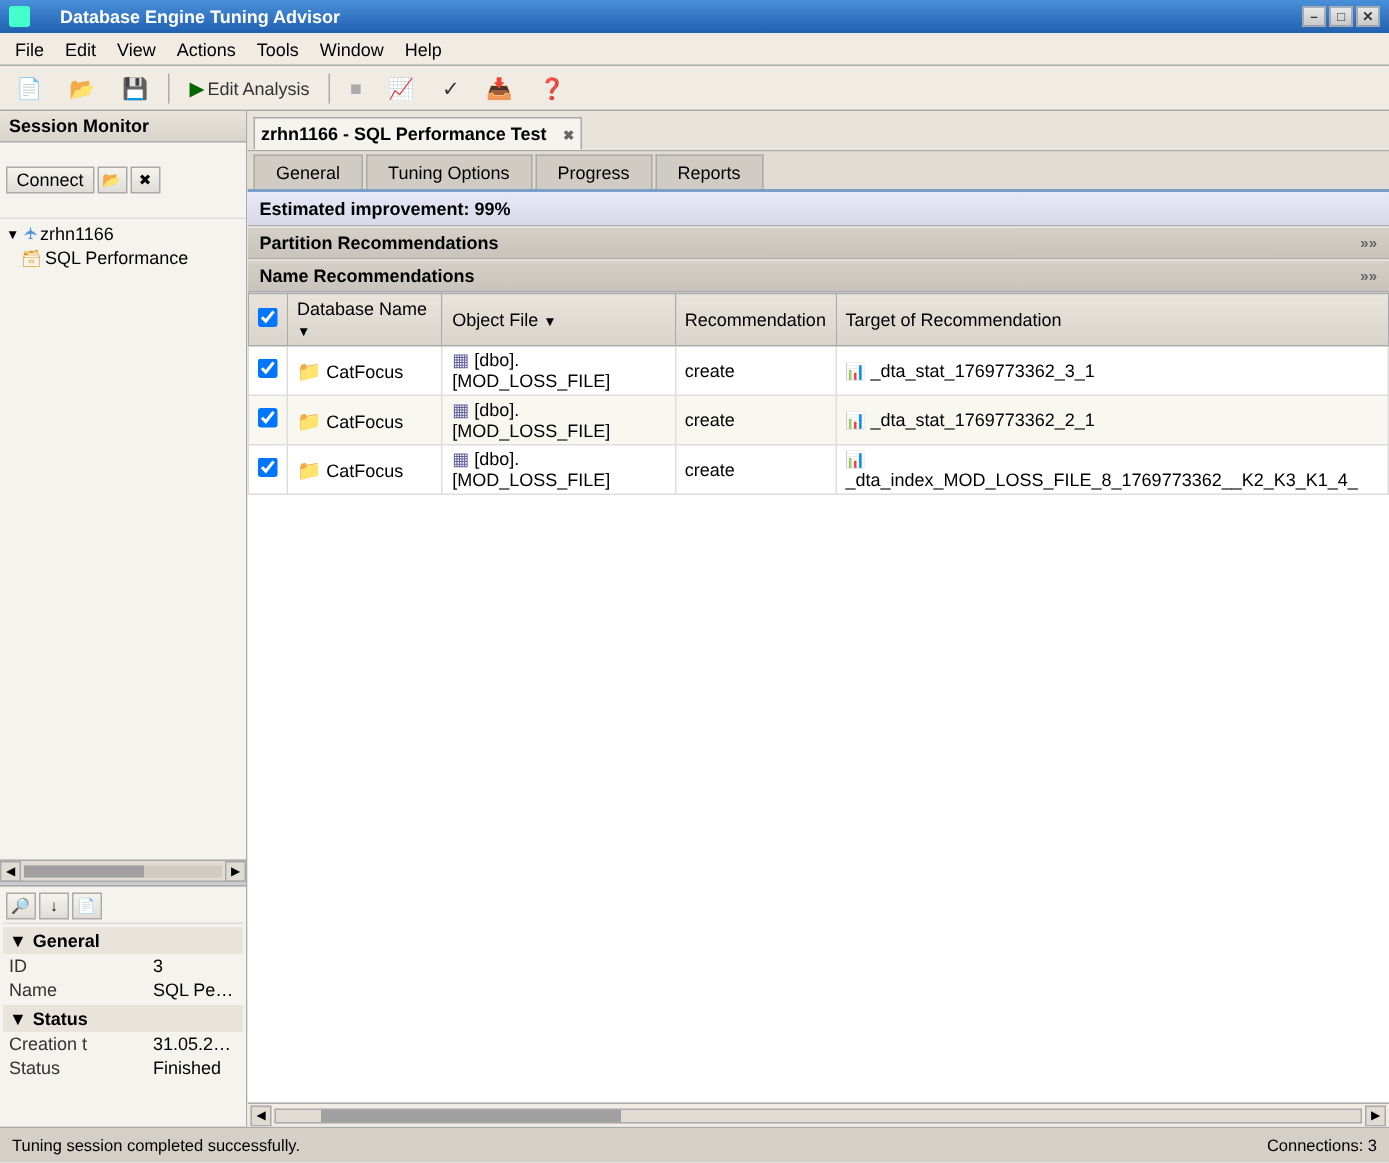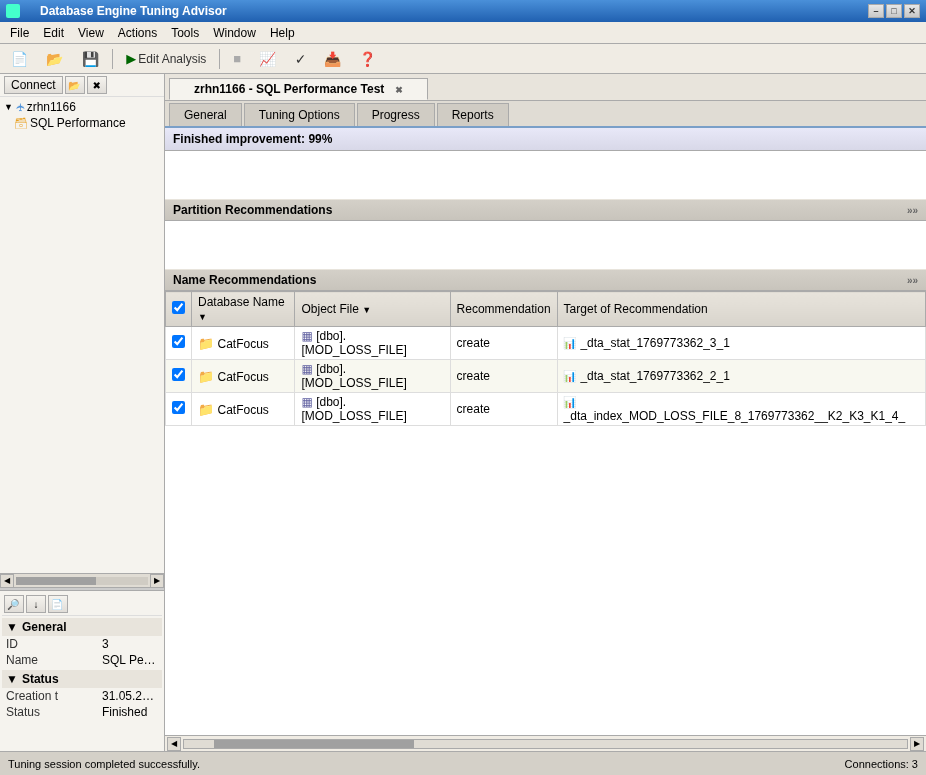"Session Monitor" div.session-monitor-header { html: none -> <div> <span>Session Monitor</span> </div> }
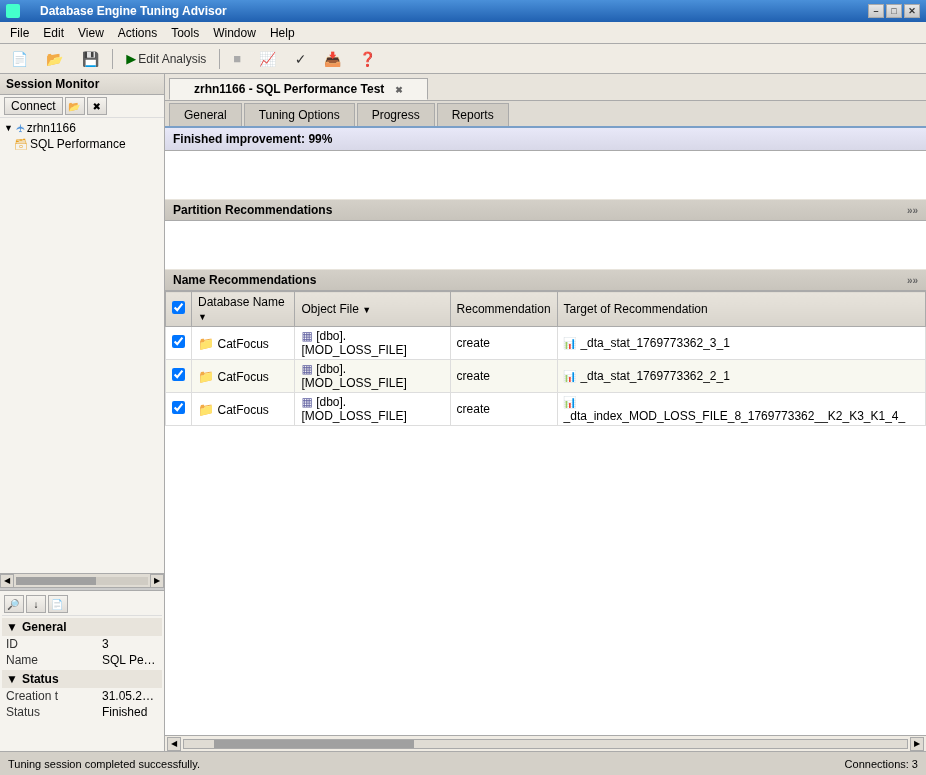"zrhn1166 - SQL Performance Test" .doc-tab { padding: 3px 24px -> 3px 4px }
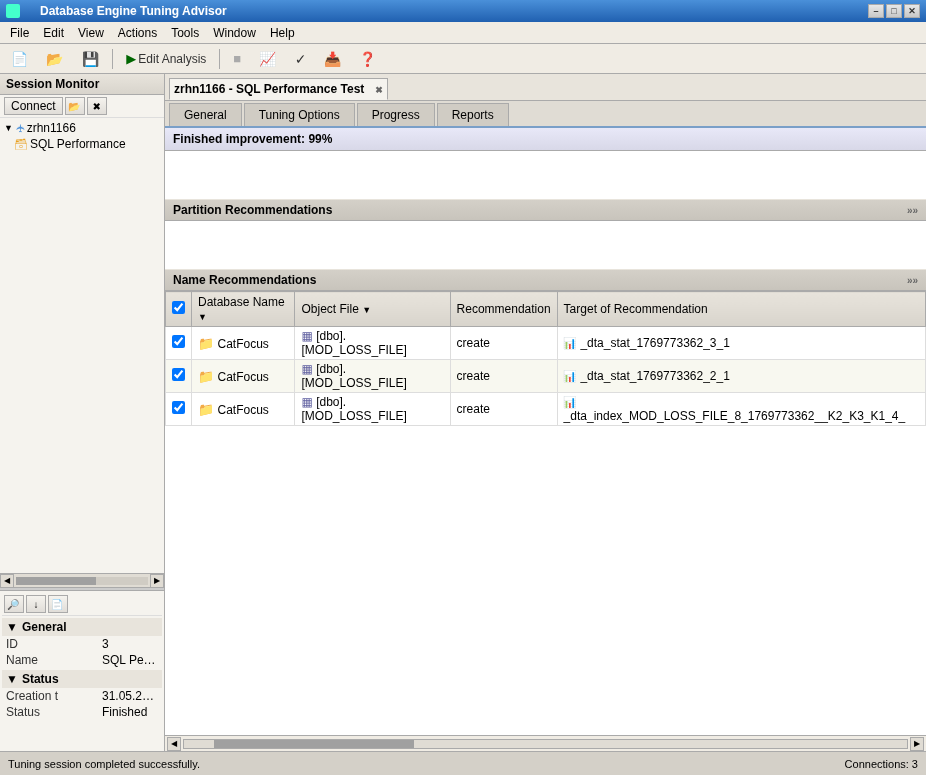"Connect" .session-toolbar { padding: 2px 4px -> 16px 4px }
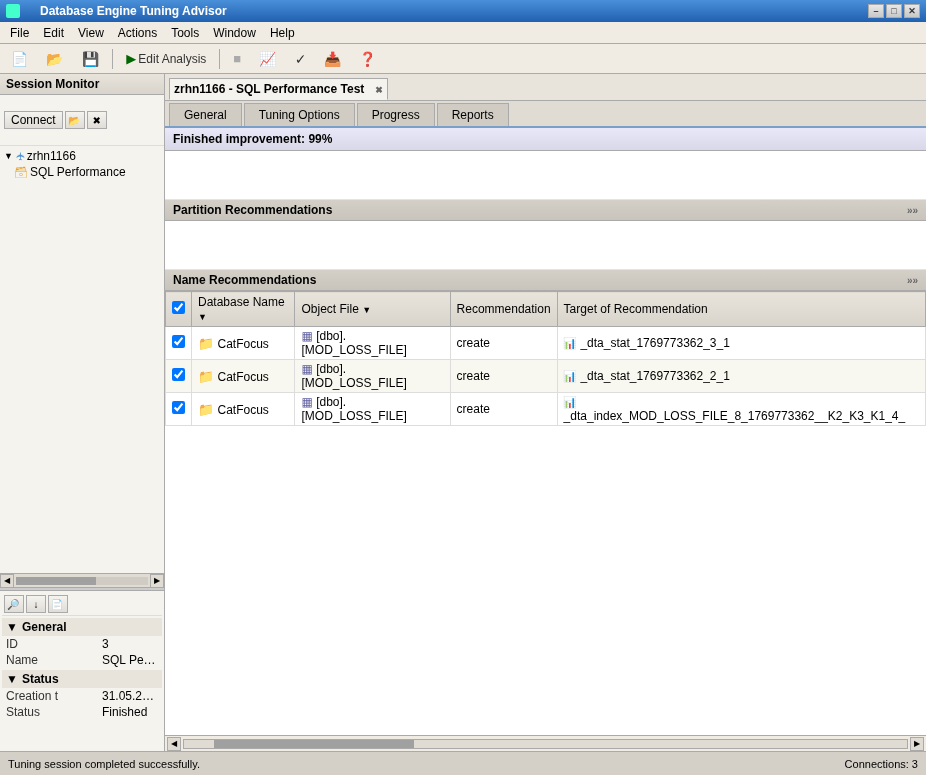"Finished improvement:" span { text: Finished -> Estimated }
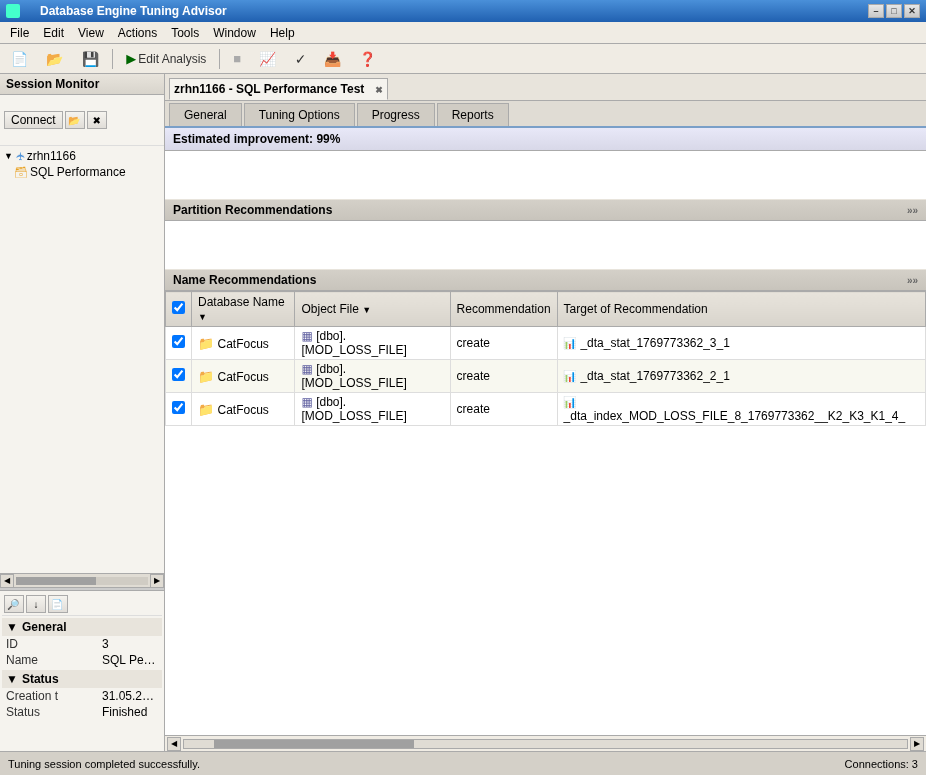"Partition Recommendations" .section-header { margin-top: 48px -> none }
